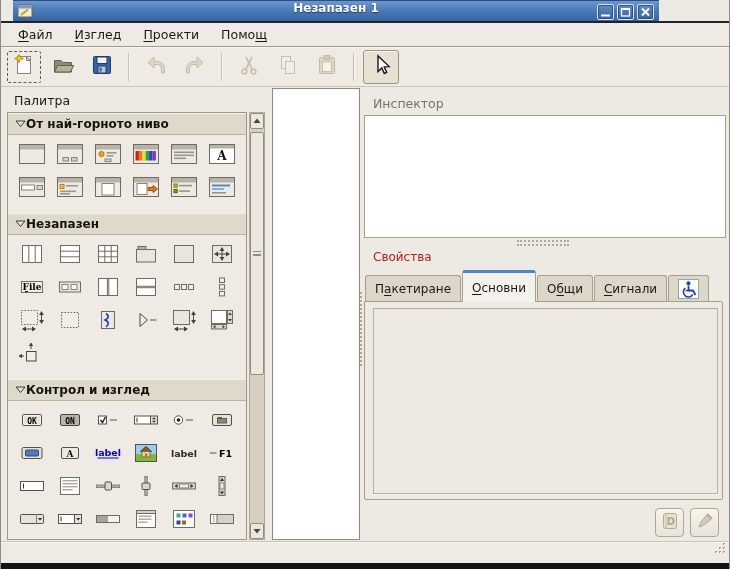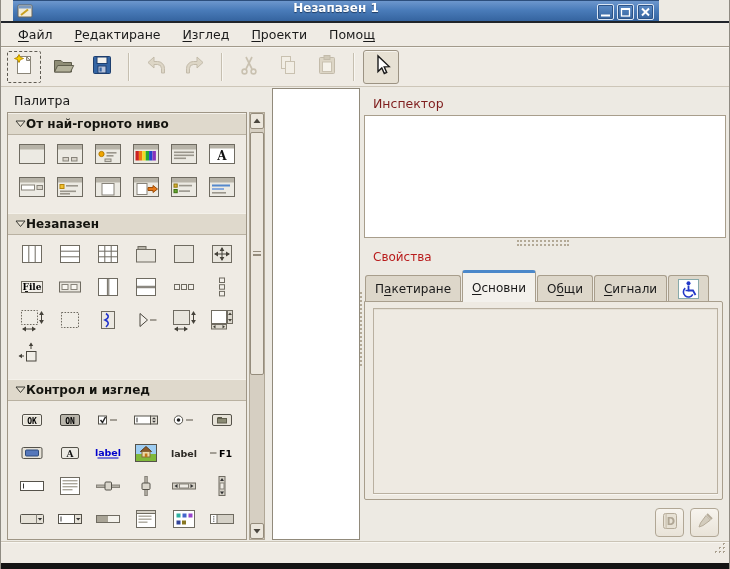"Редактиране" span.menu-item { html: <span><u>Р</u>едактиране</span> -> none }
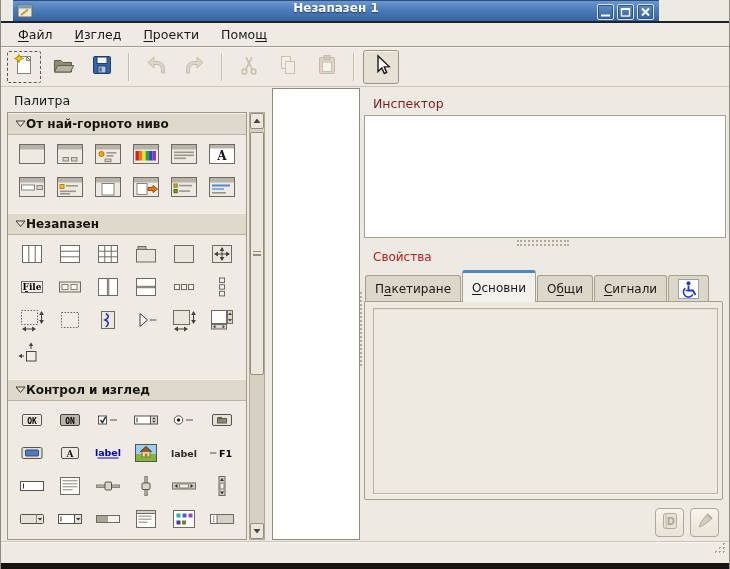"Инспектор" .inspector-label { color: #7f1d1d -> #737373 }
